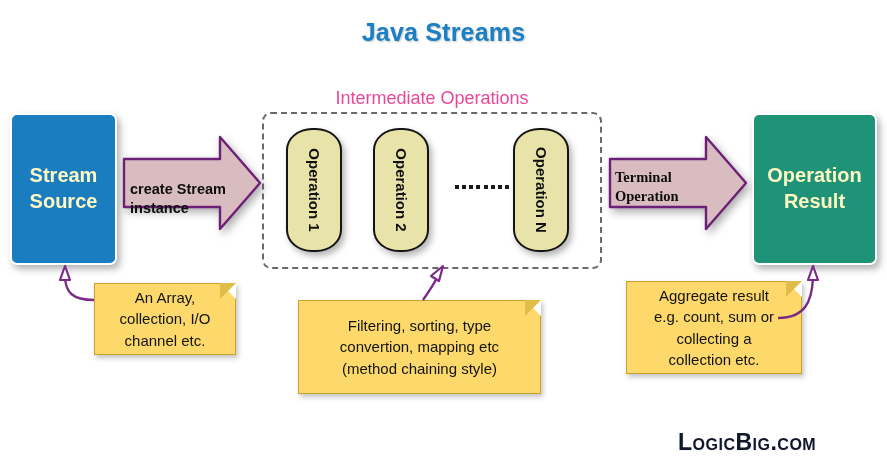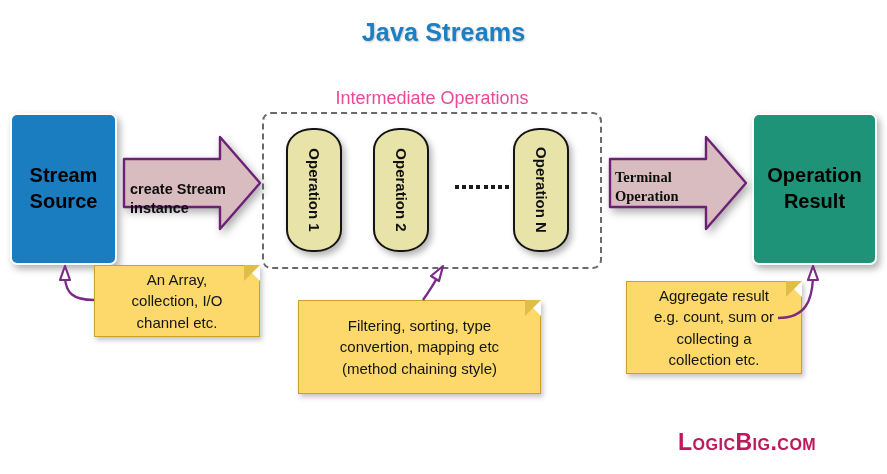"Stream" .endpoint-box { color: #000000 -> #fef9c3 }
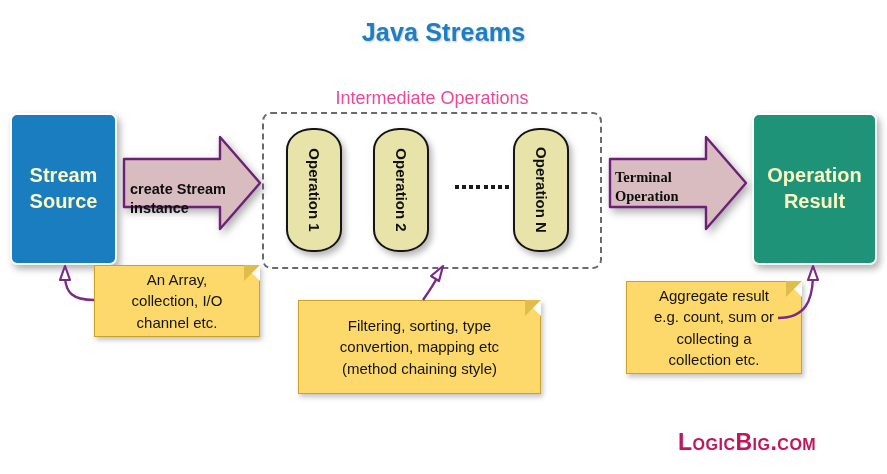"An Array," #note-source { top: 265px -> 283px; width: 166px -> 142px }
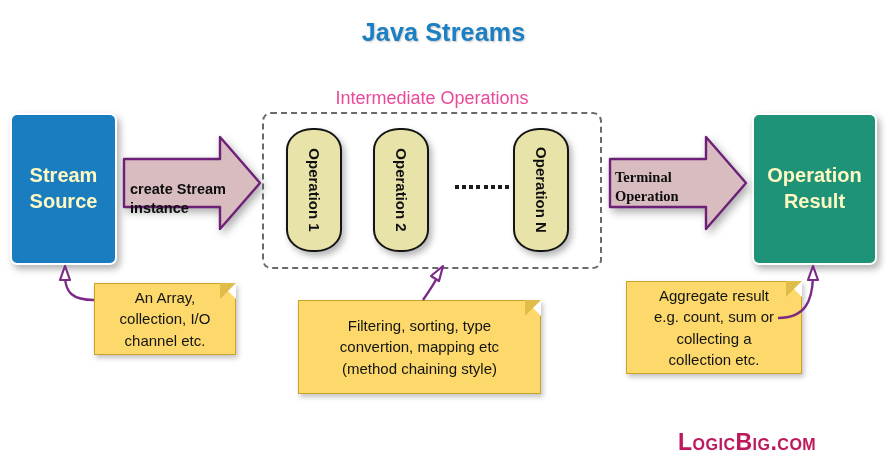"LogicBig.com" #logicbig-logo { color: #be185d -> #0f172a }
